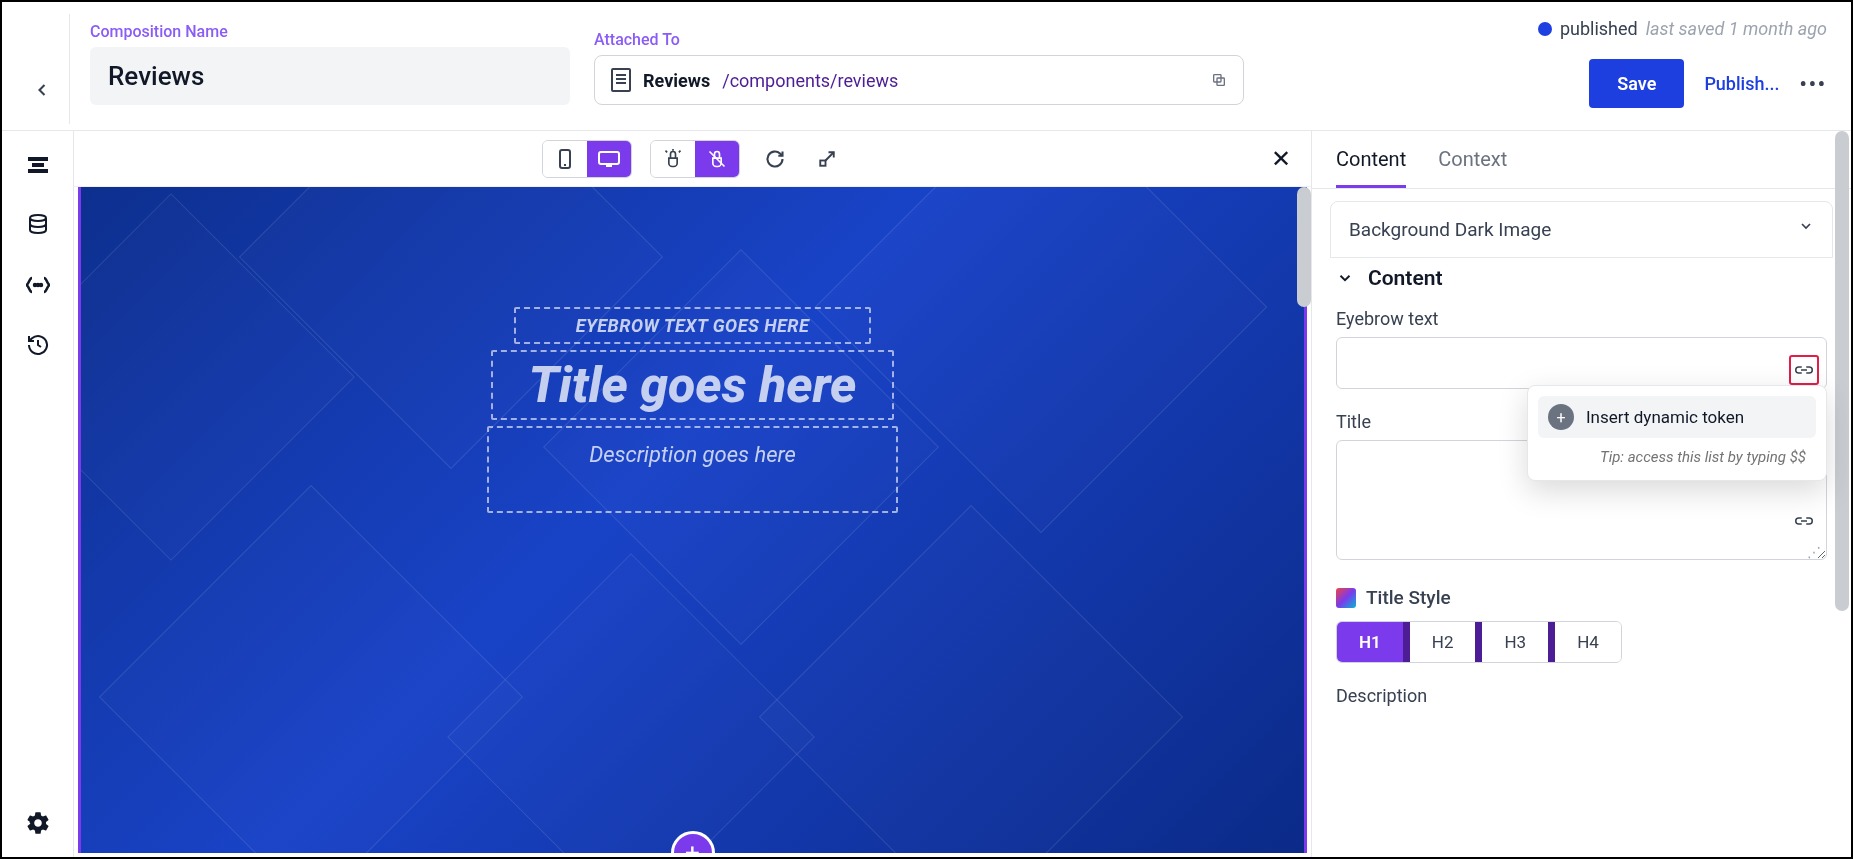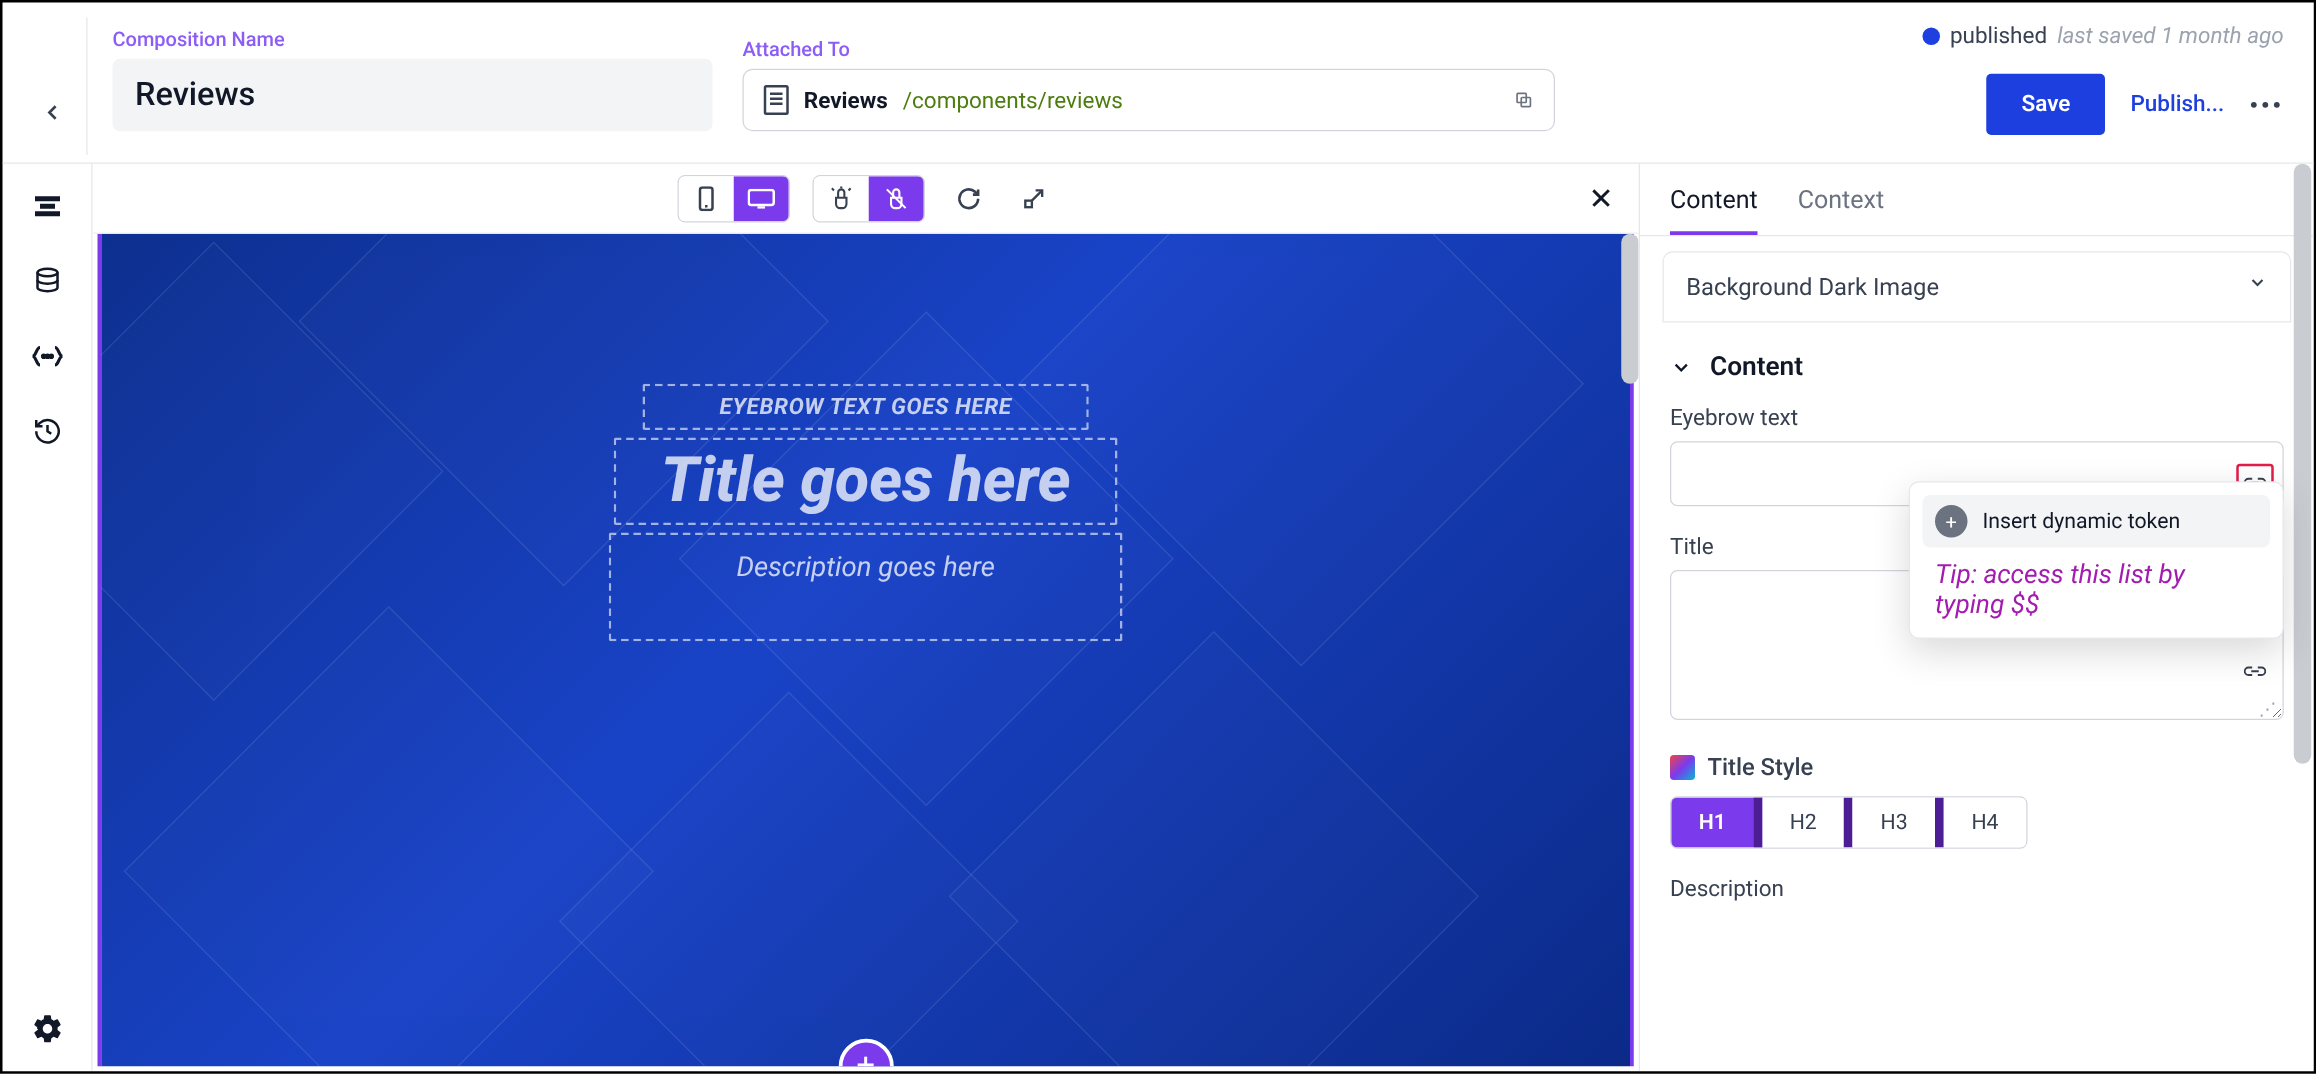"/components/reviews" .attached-path { color: #4d7c0f -> #4c1d95 }
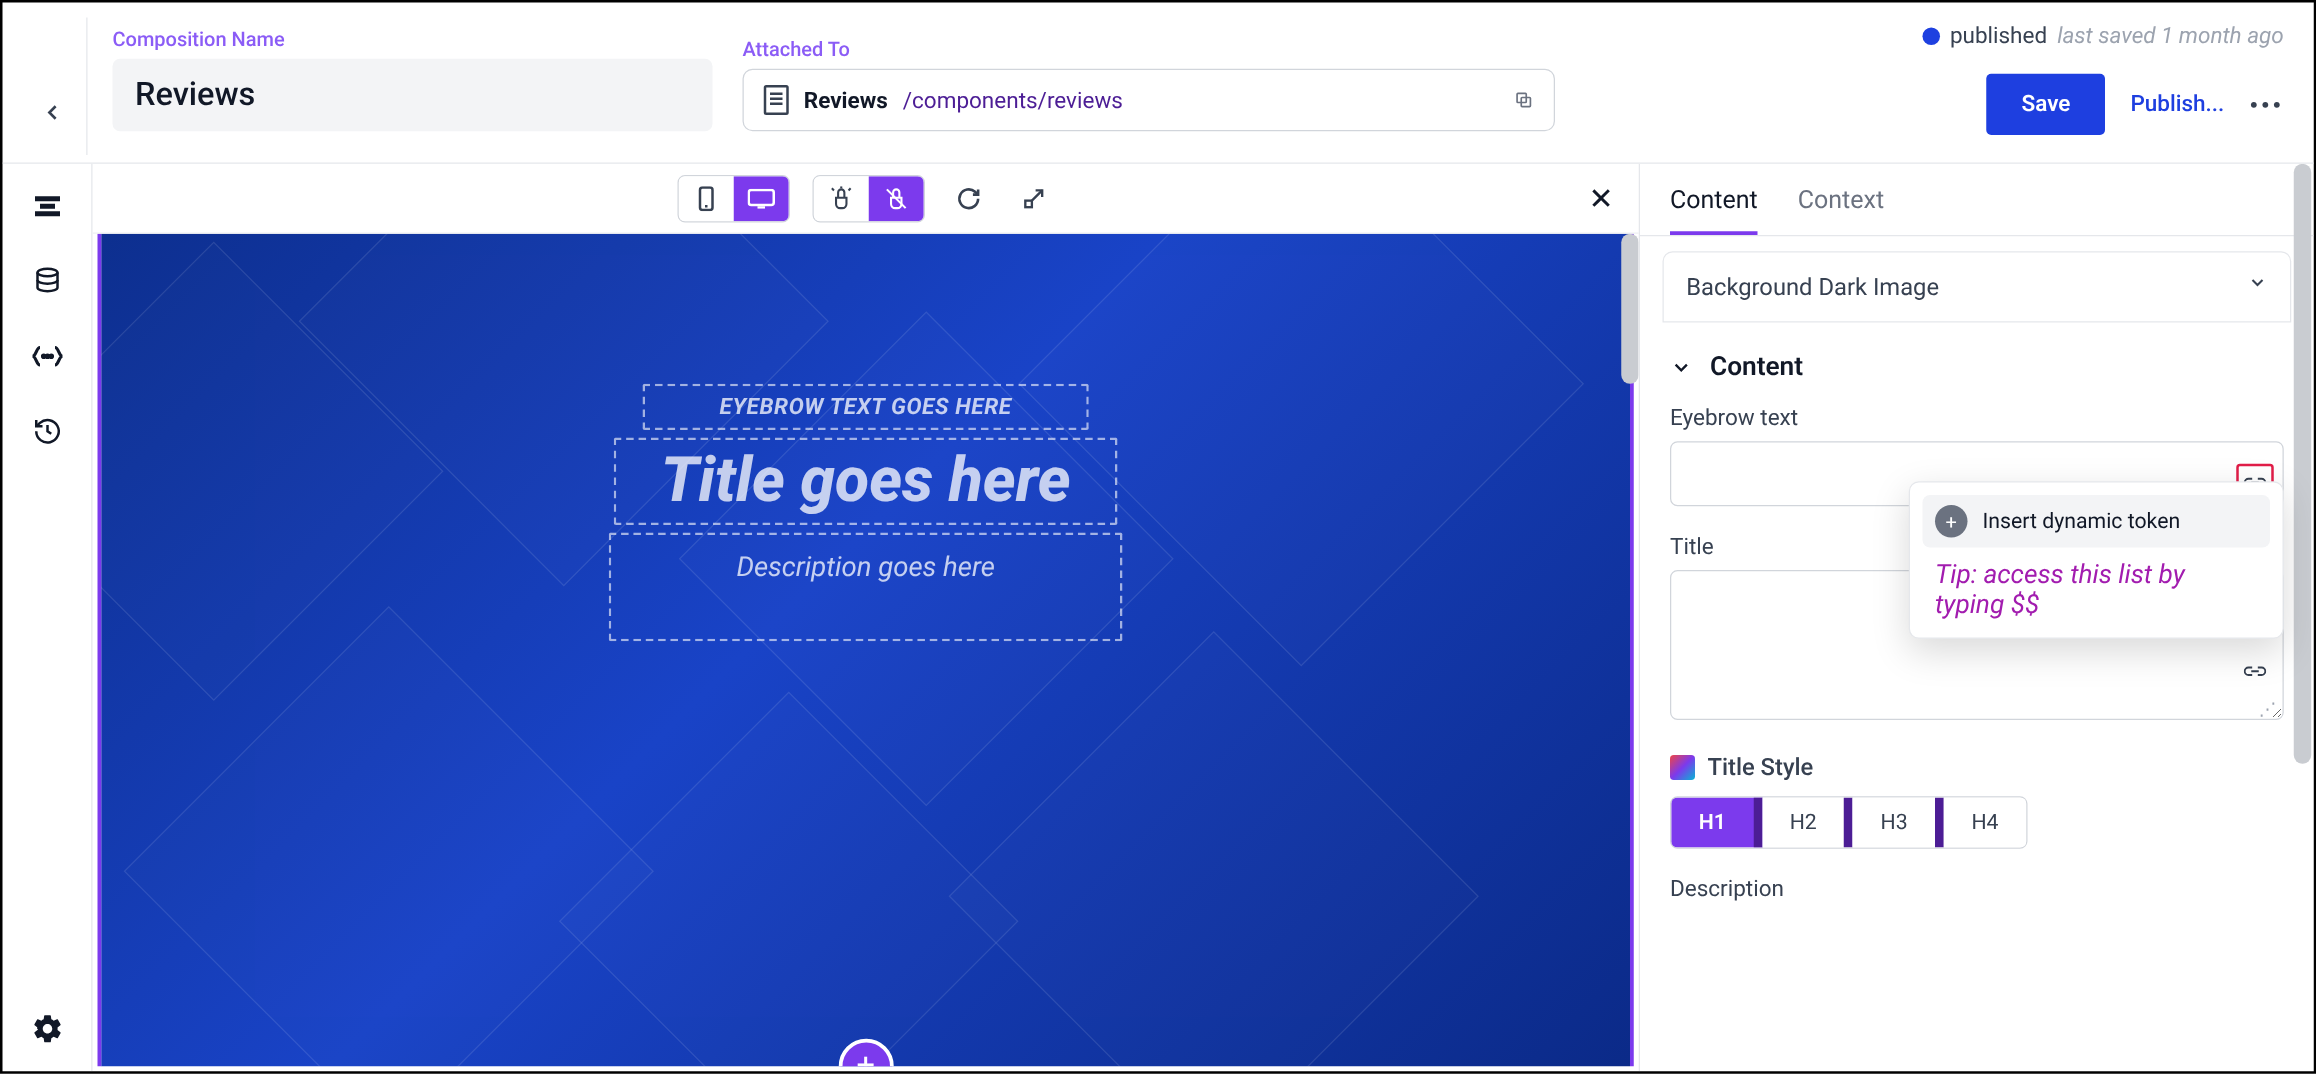"Background Dark Image" .section-row { margin-bottom: 24px -> 8px }
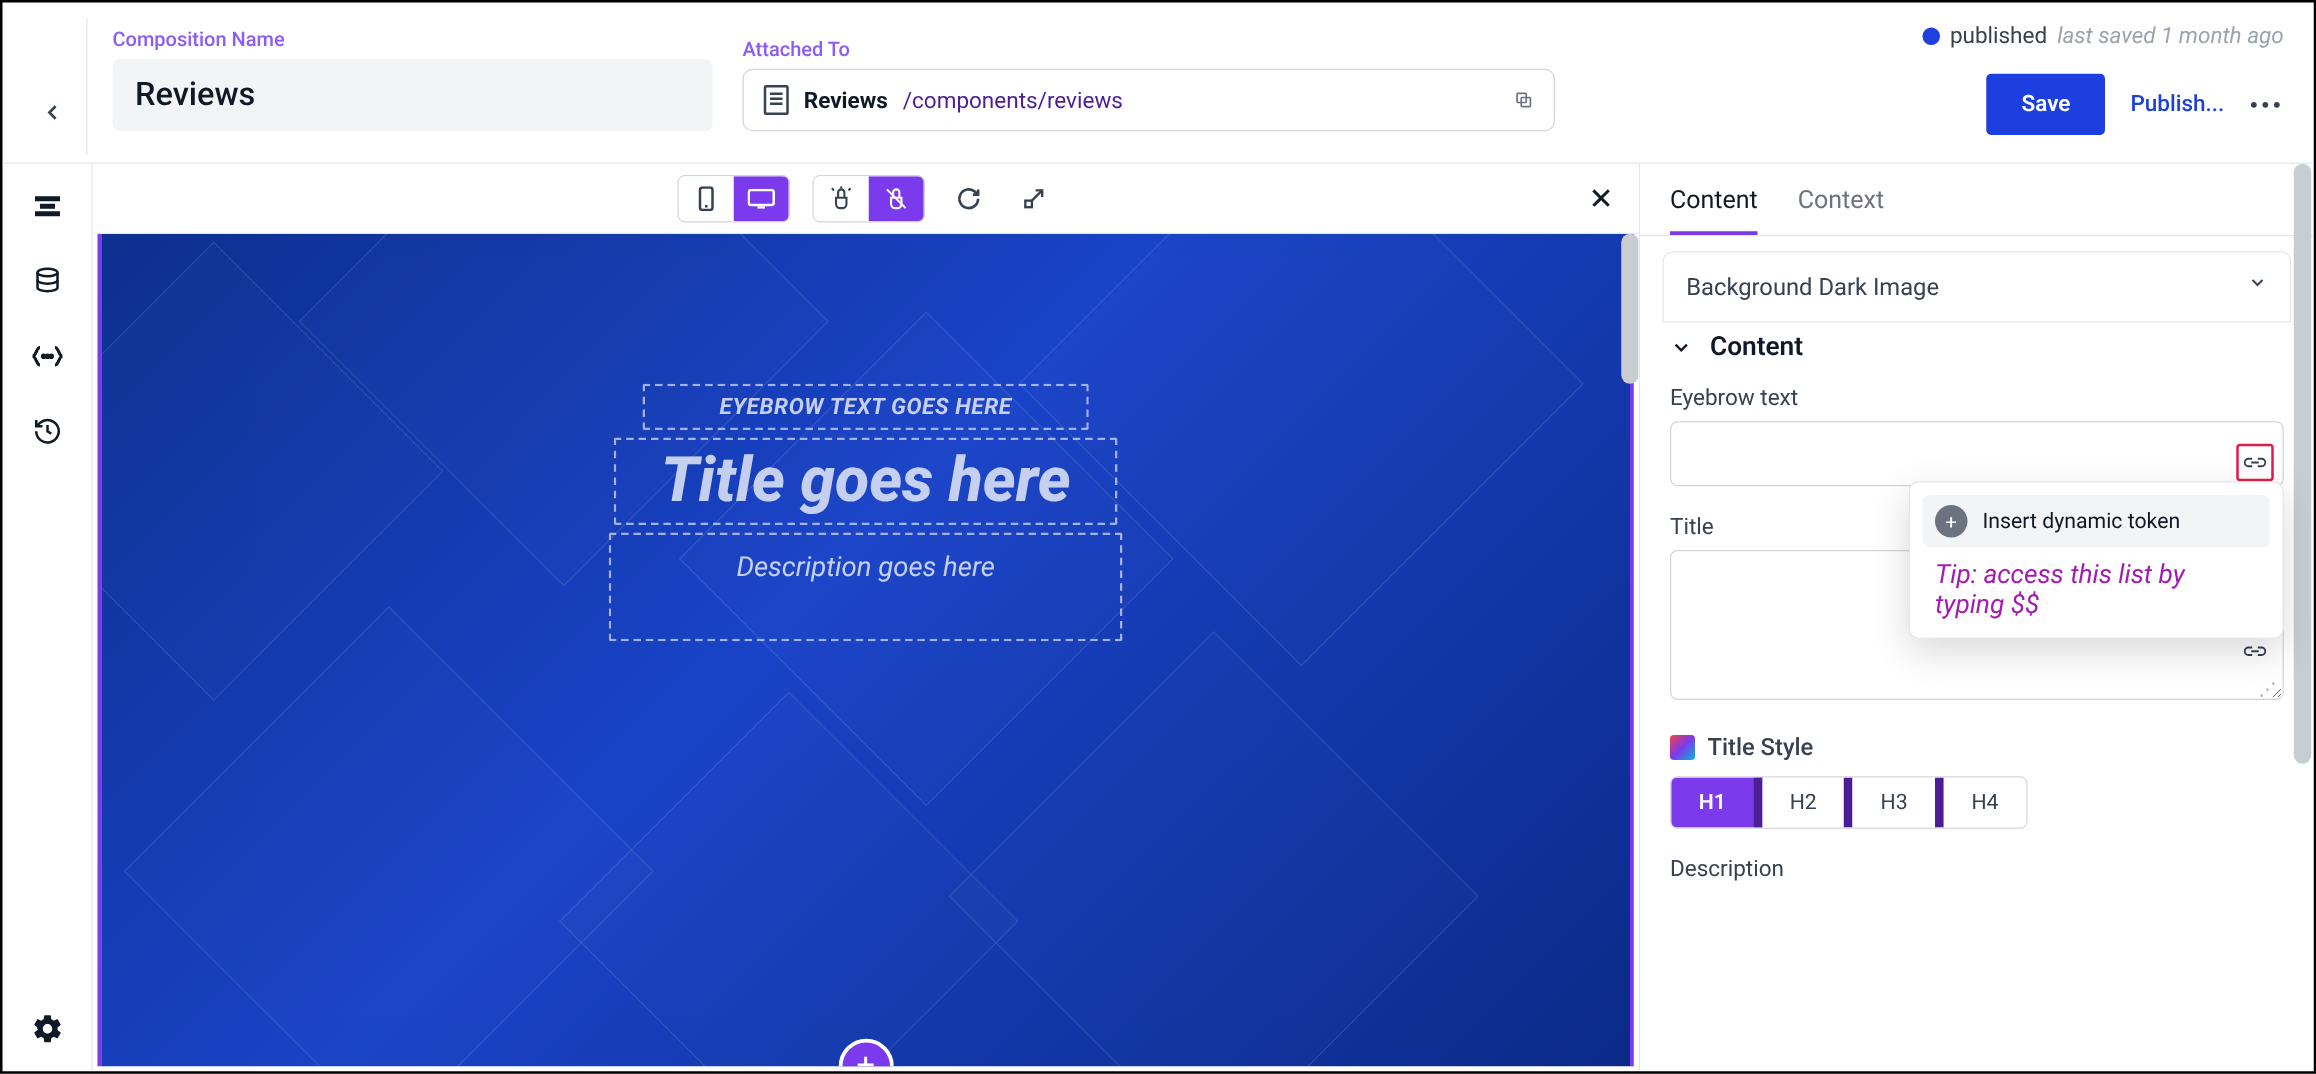"Tip: access this list by" .pop-tip { color: #a21caf -> #737373; font-size: 21px -> 15px; text-align: left -> right }
